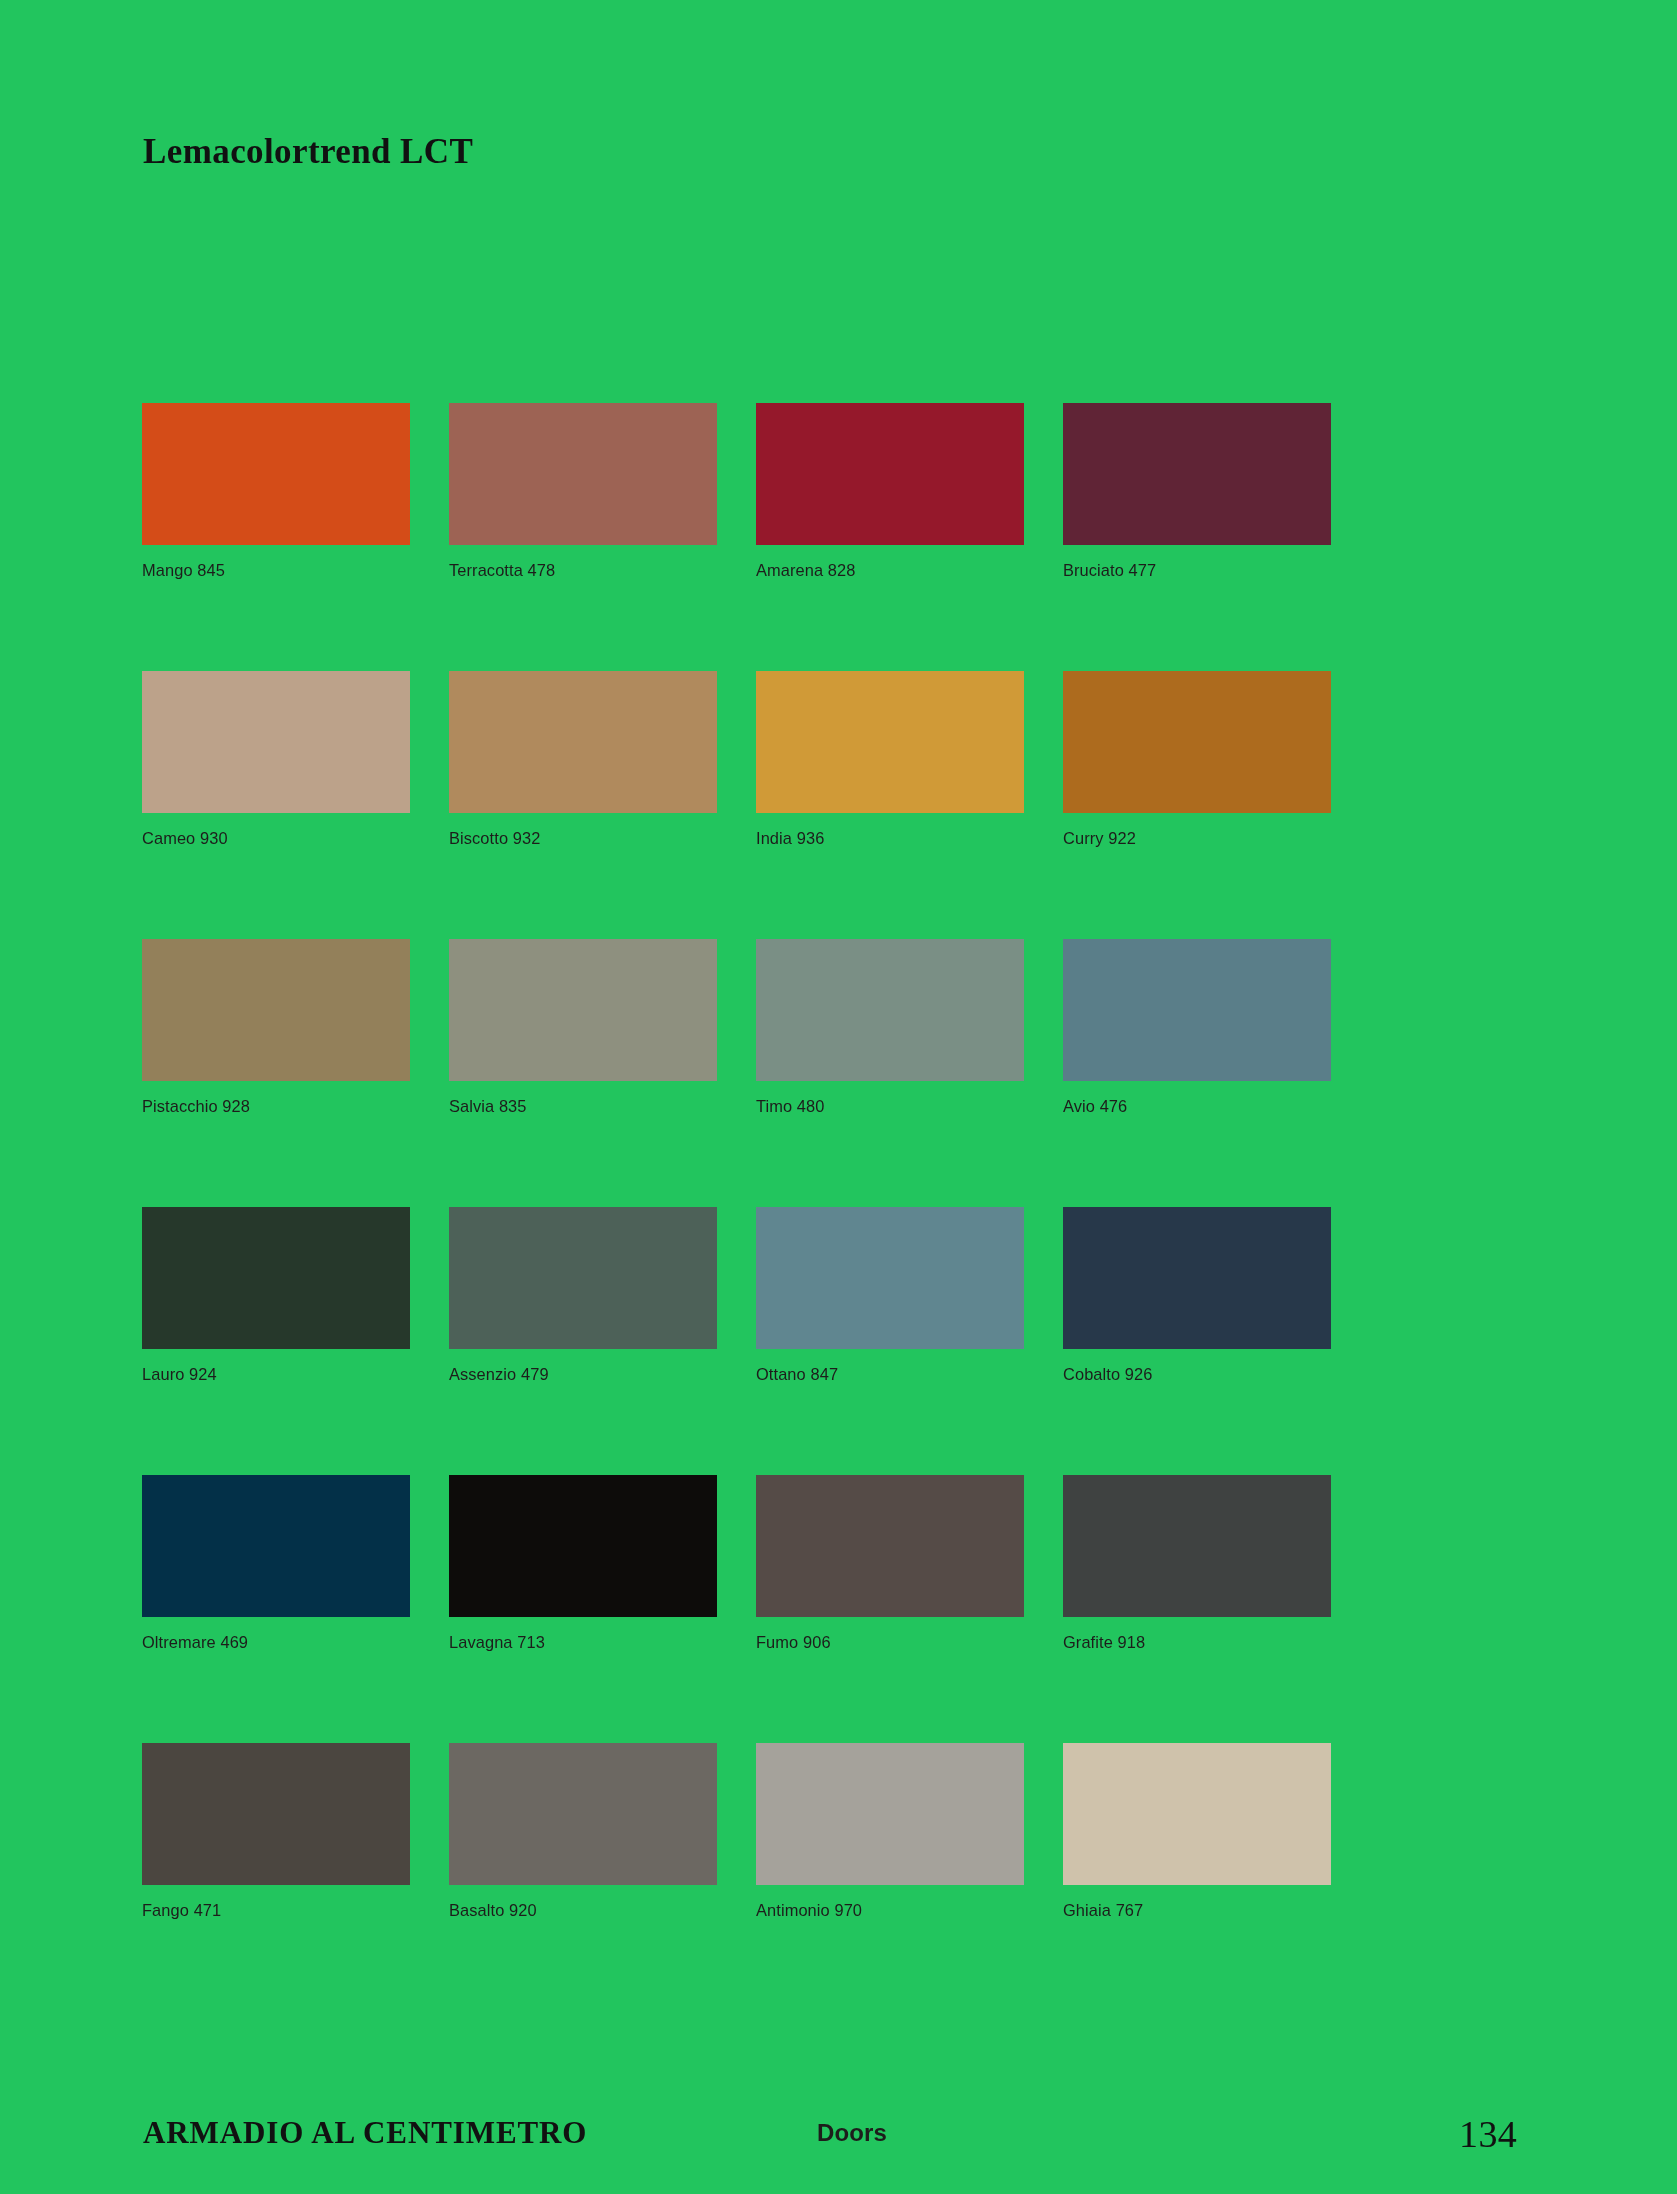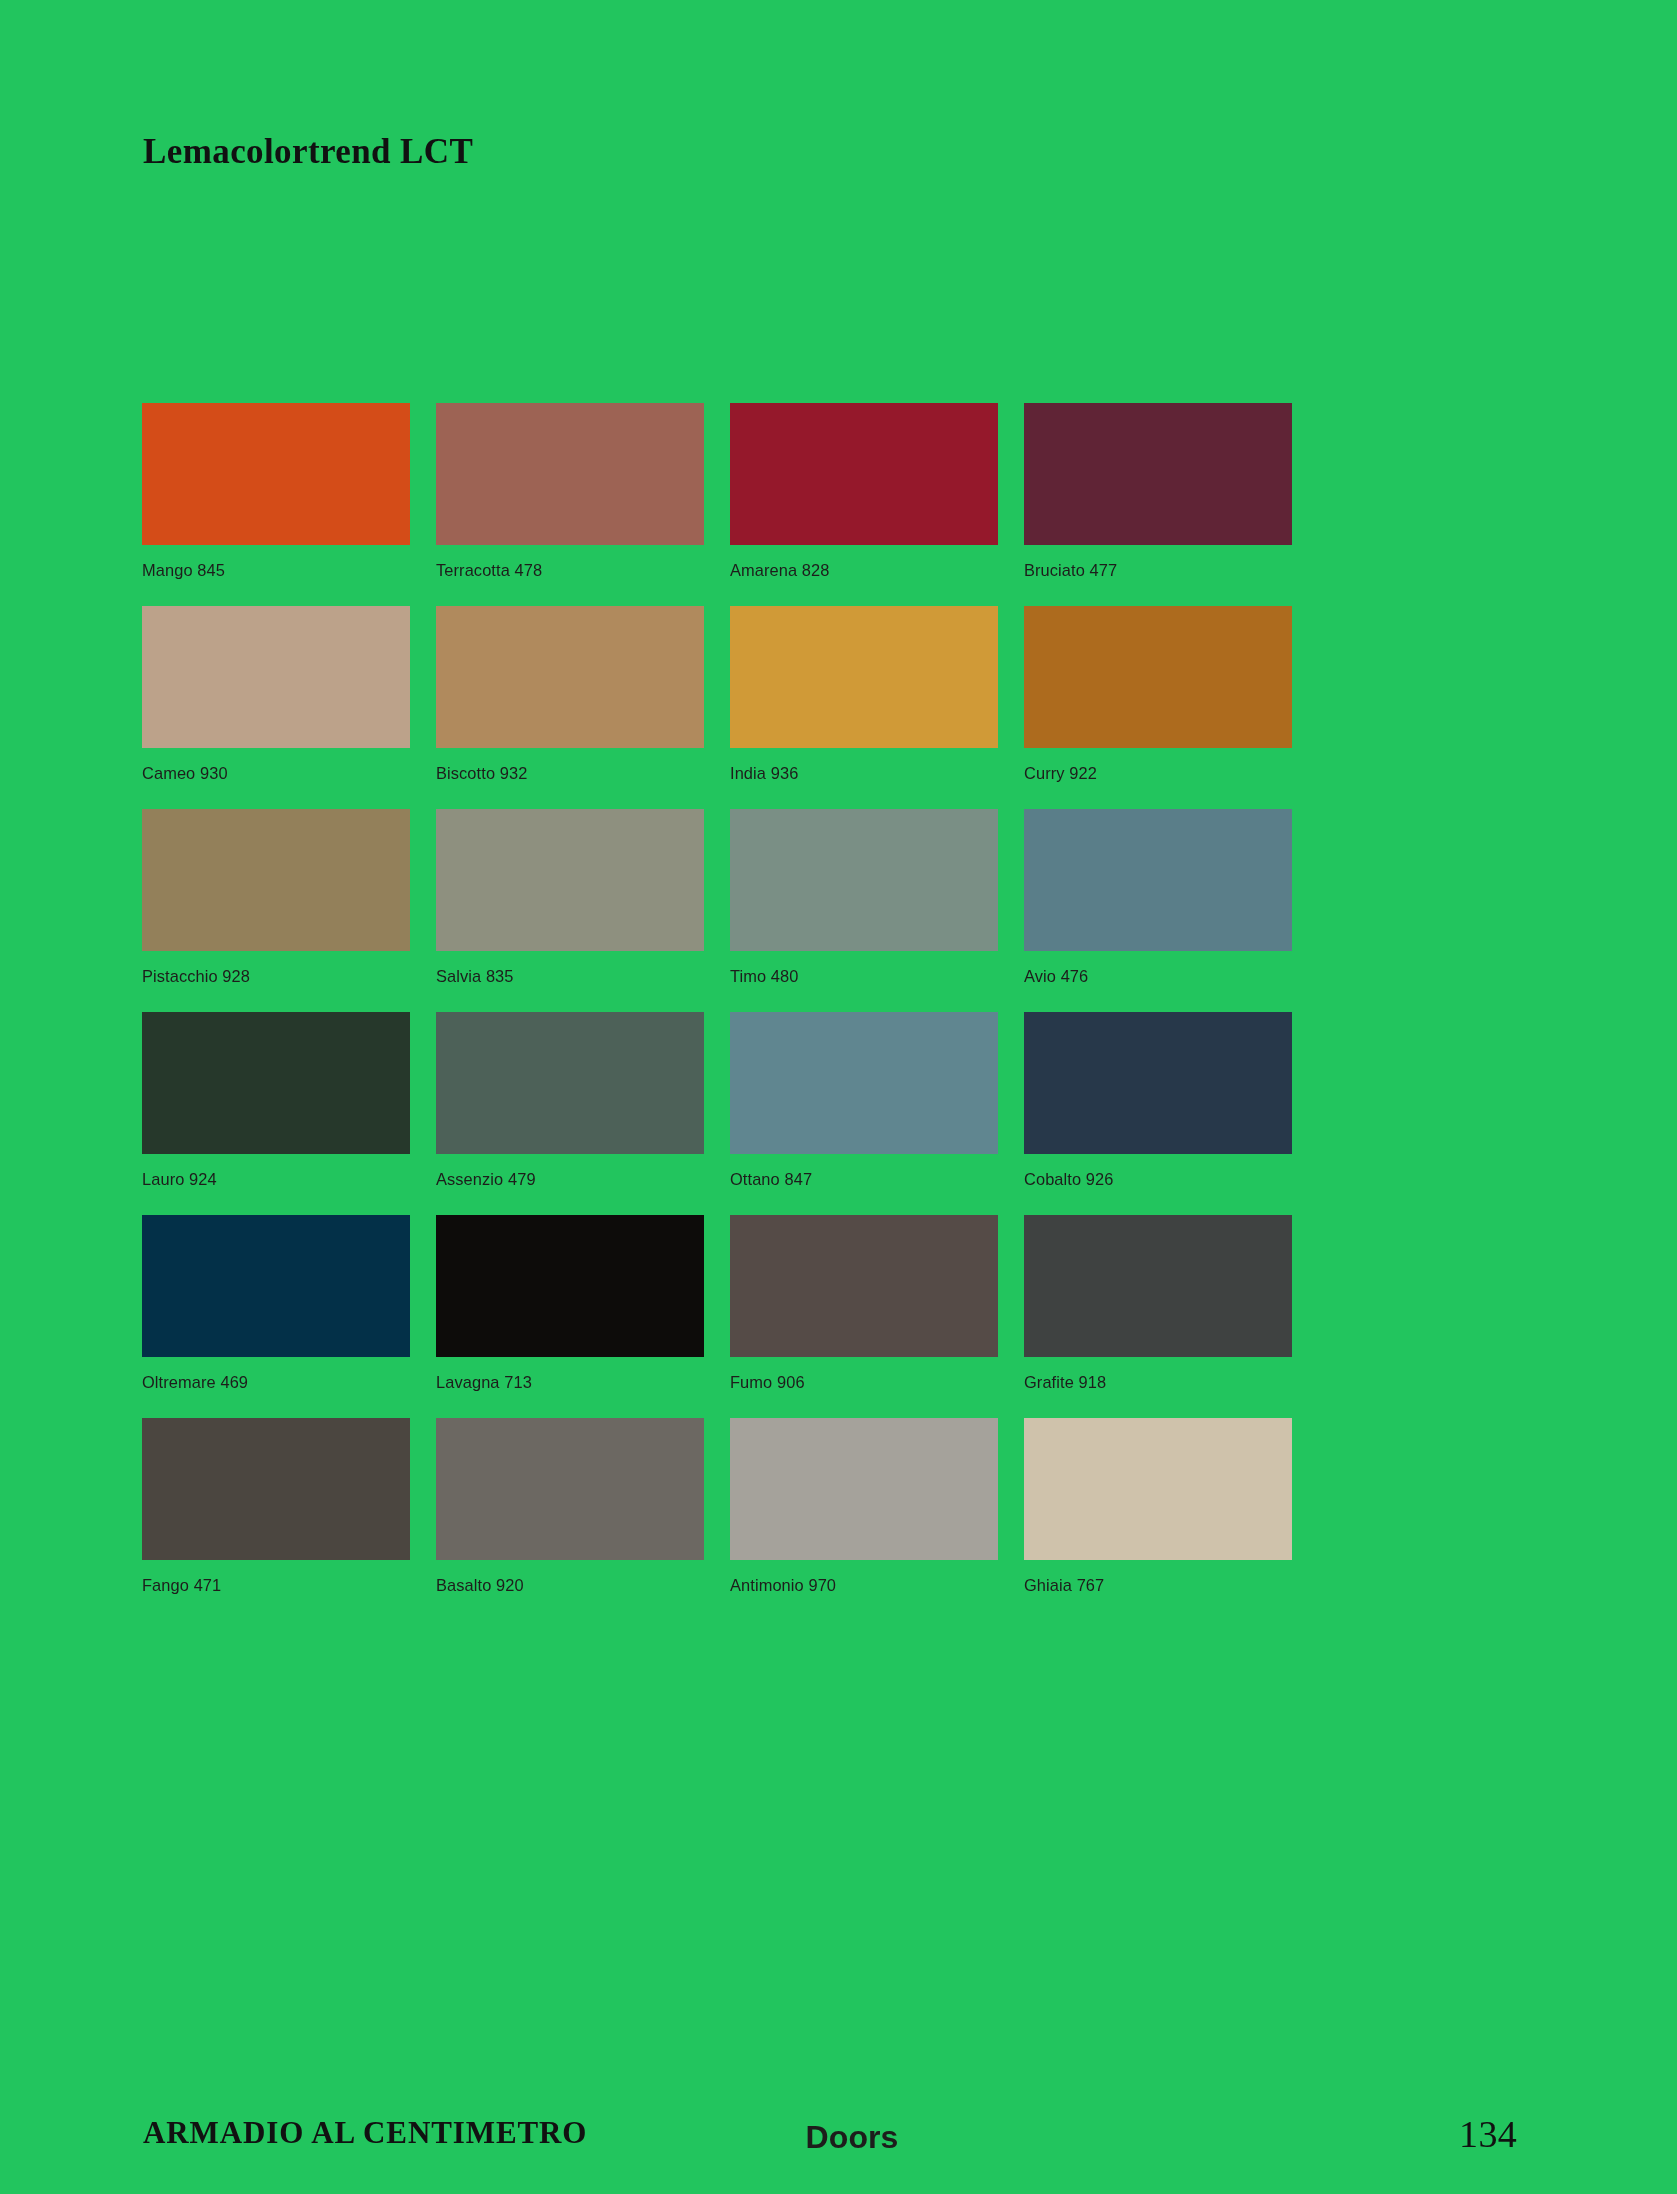"Mango 845" .swatch-grid { gap: 26px -> none }
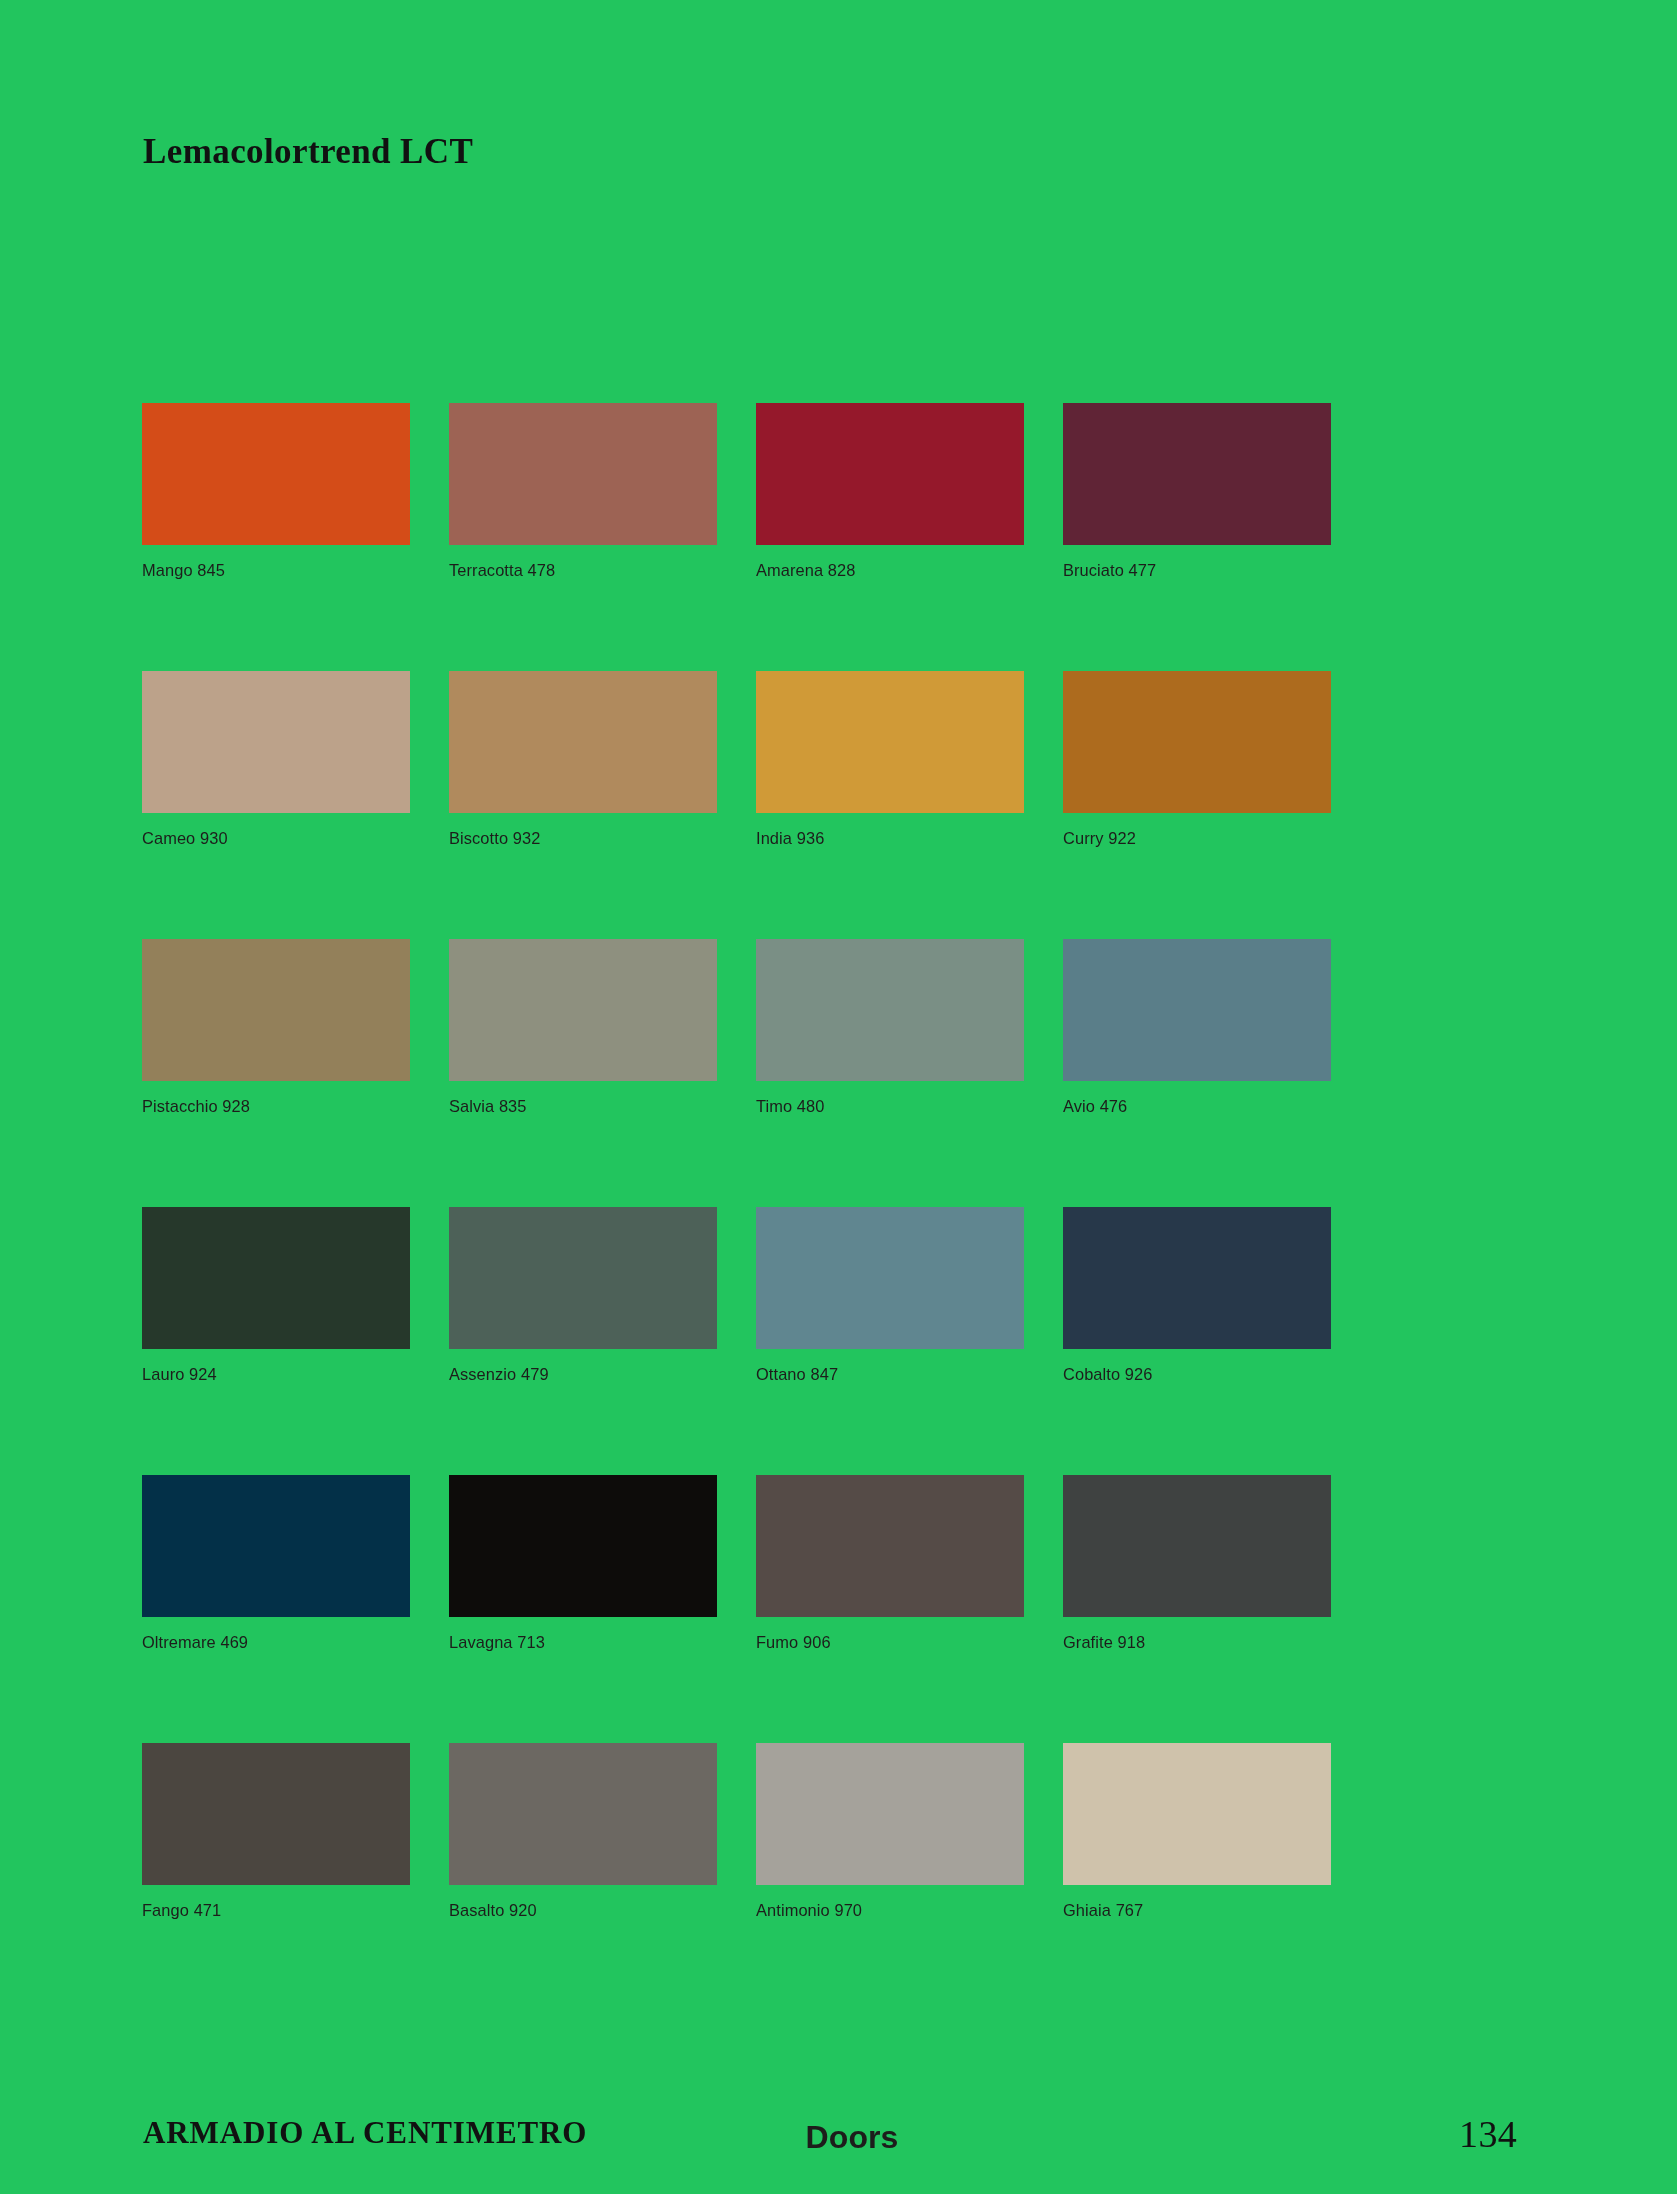"Doors" .footer-section { font-size: 32px -> 24px }
